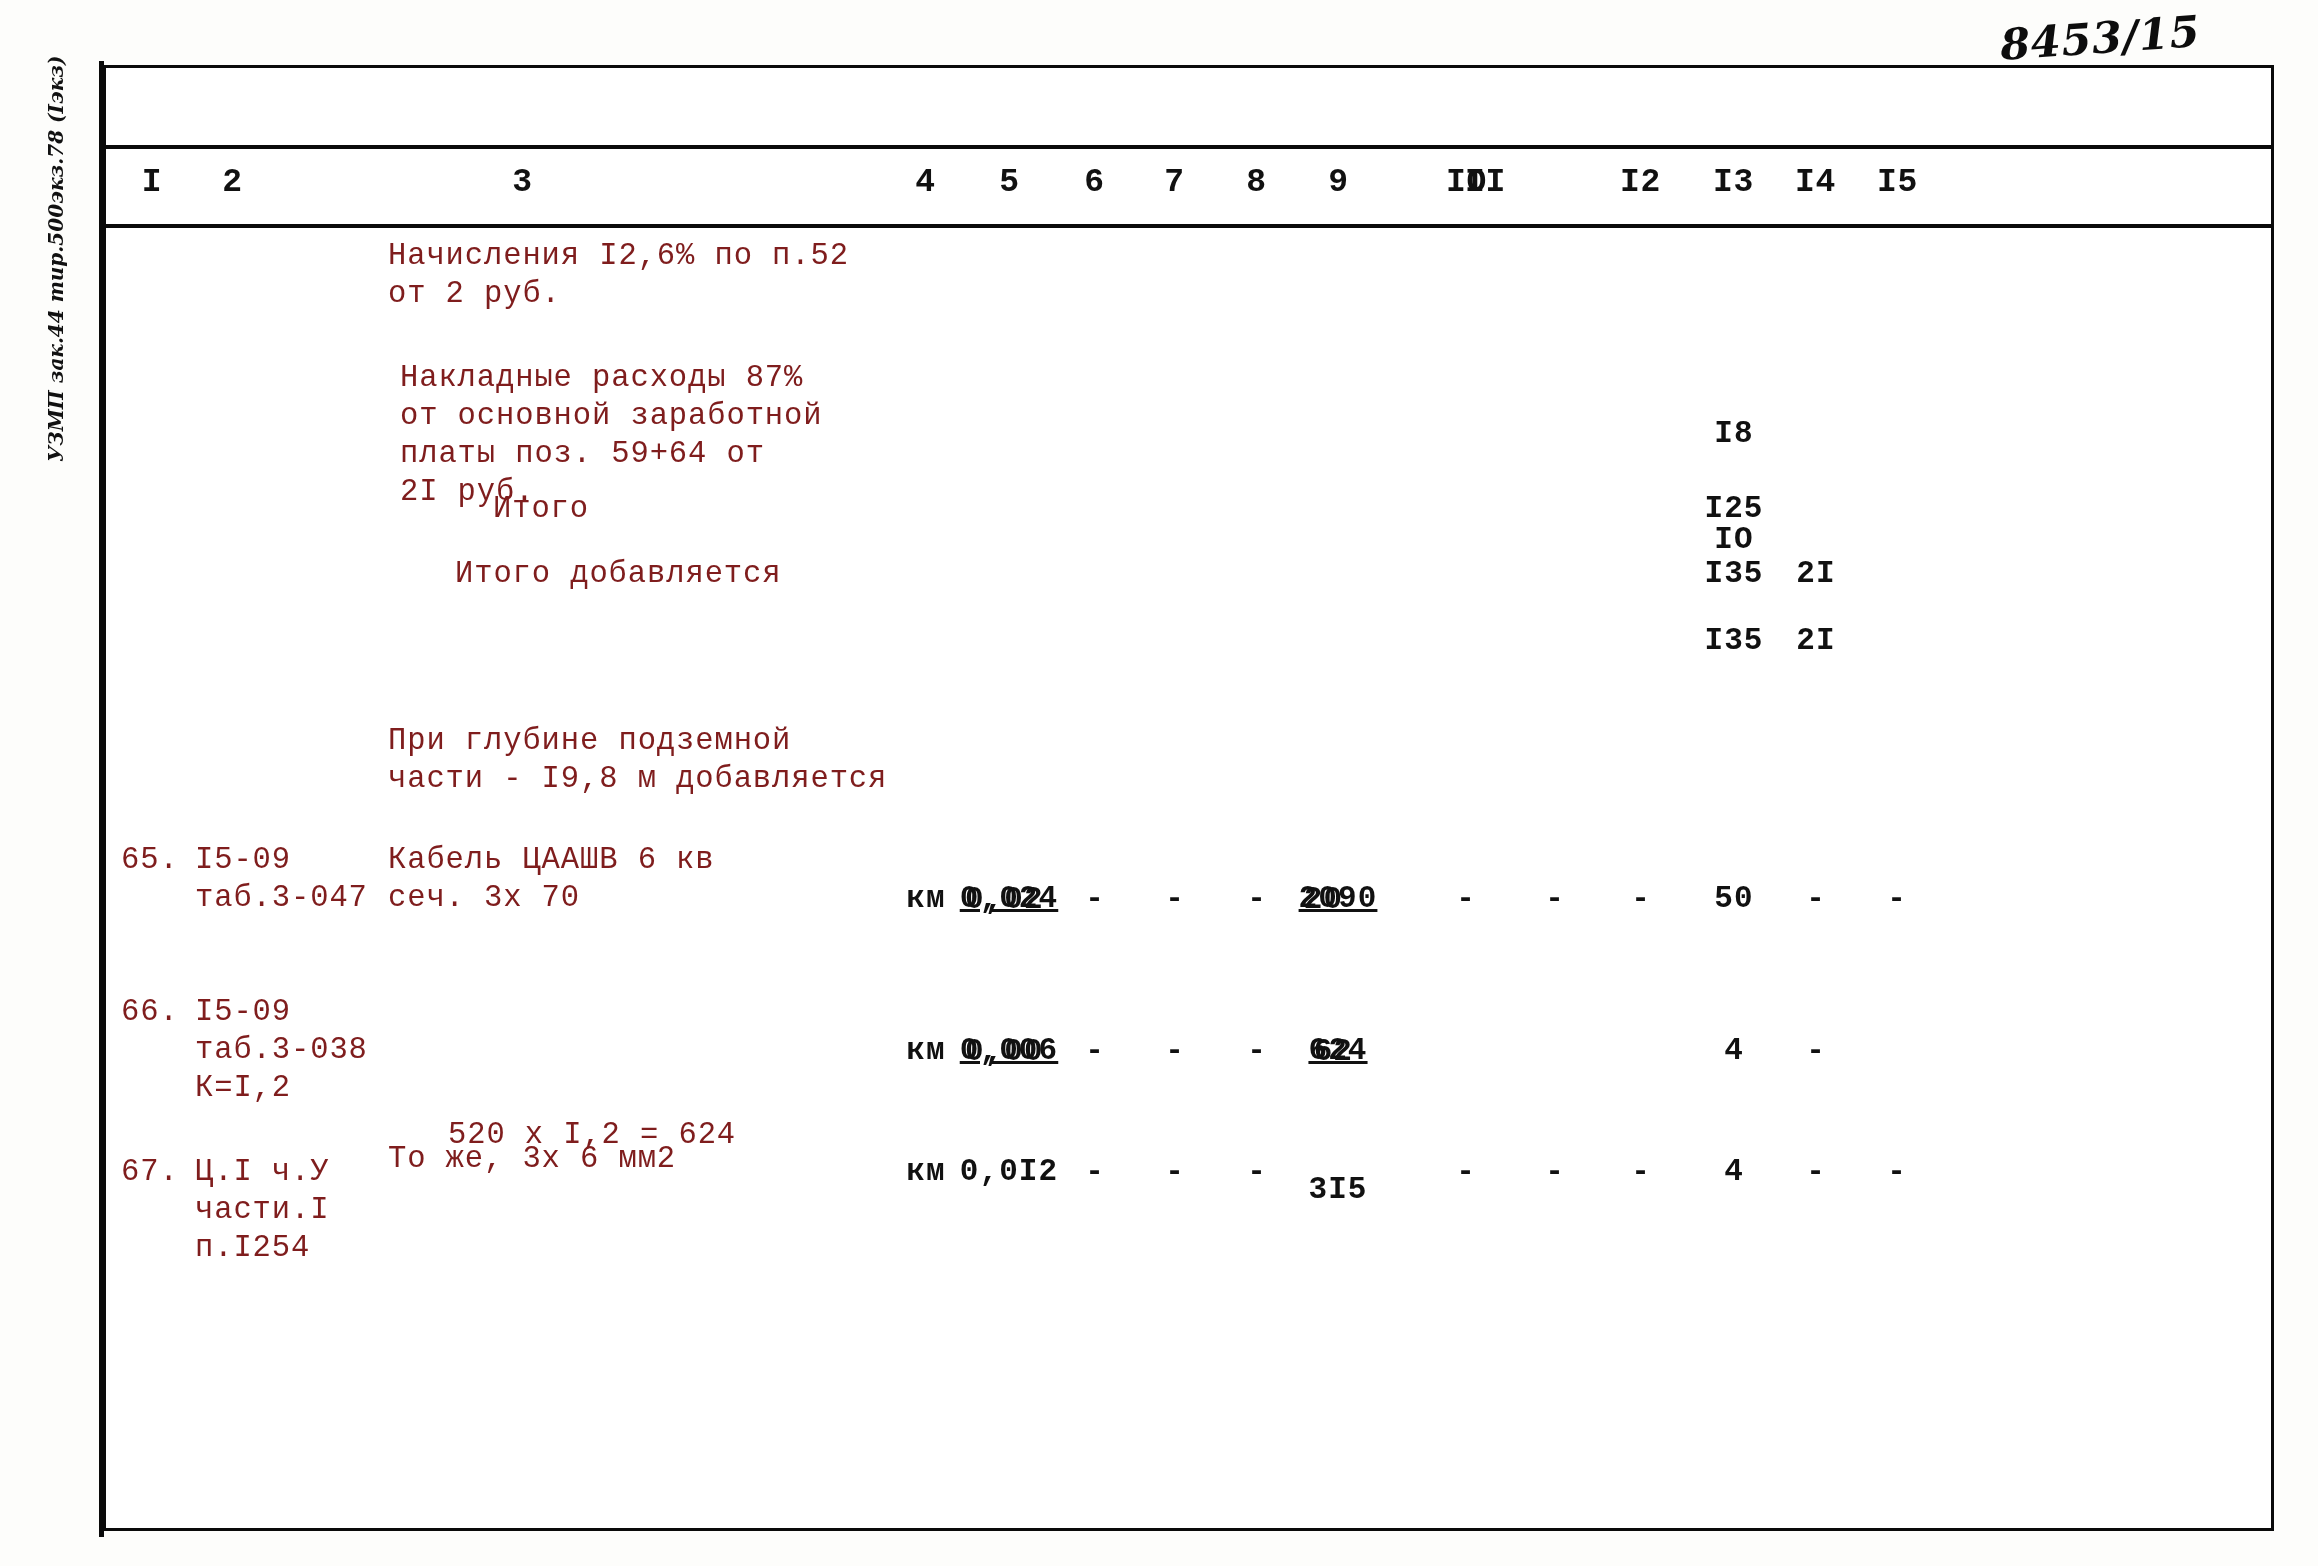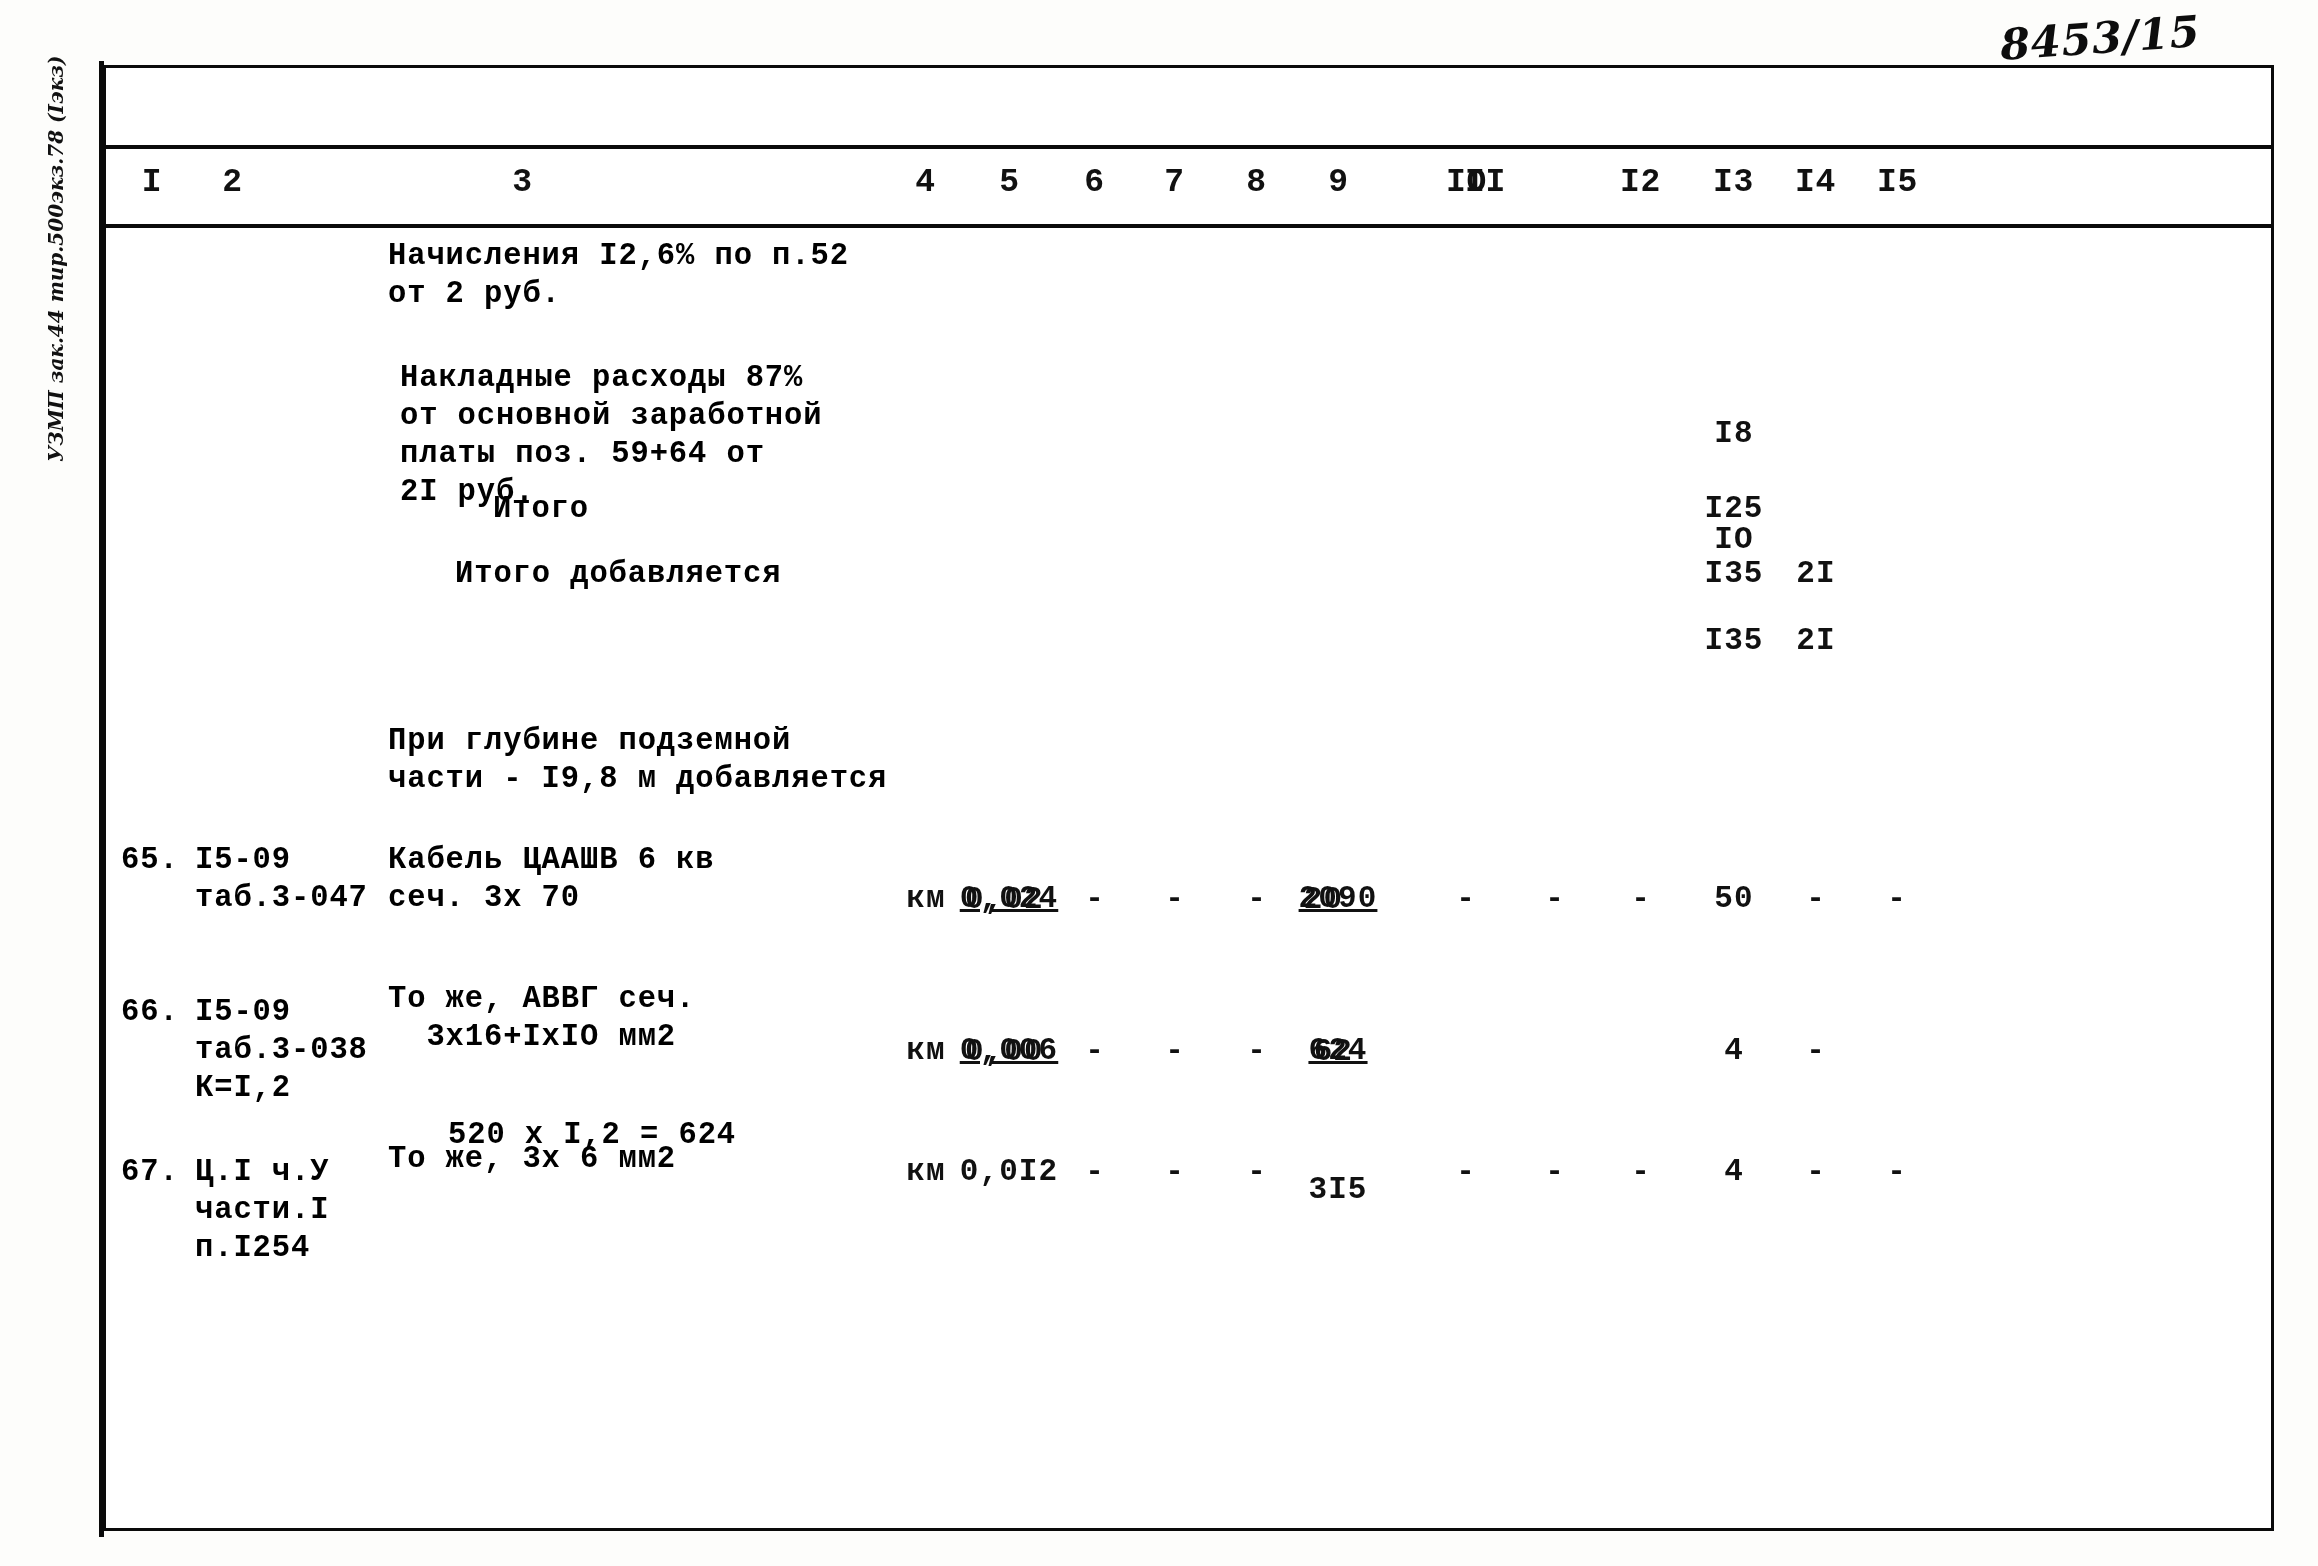"Начисления I2,6% по п.52" .blk { color: #000000 -> #7f1d1d; font-weight: bold -> normal }
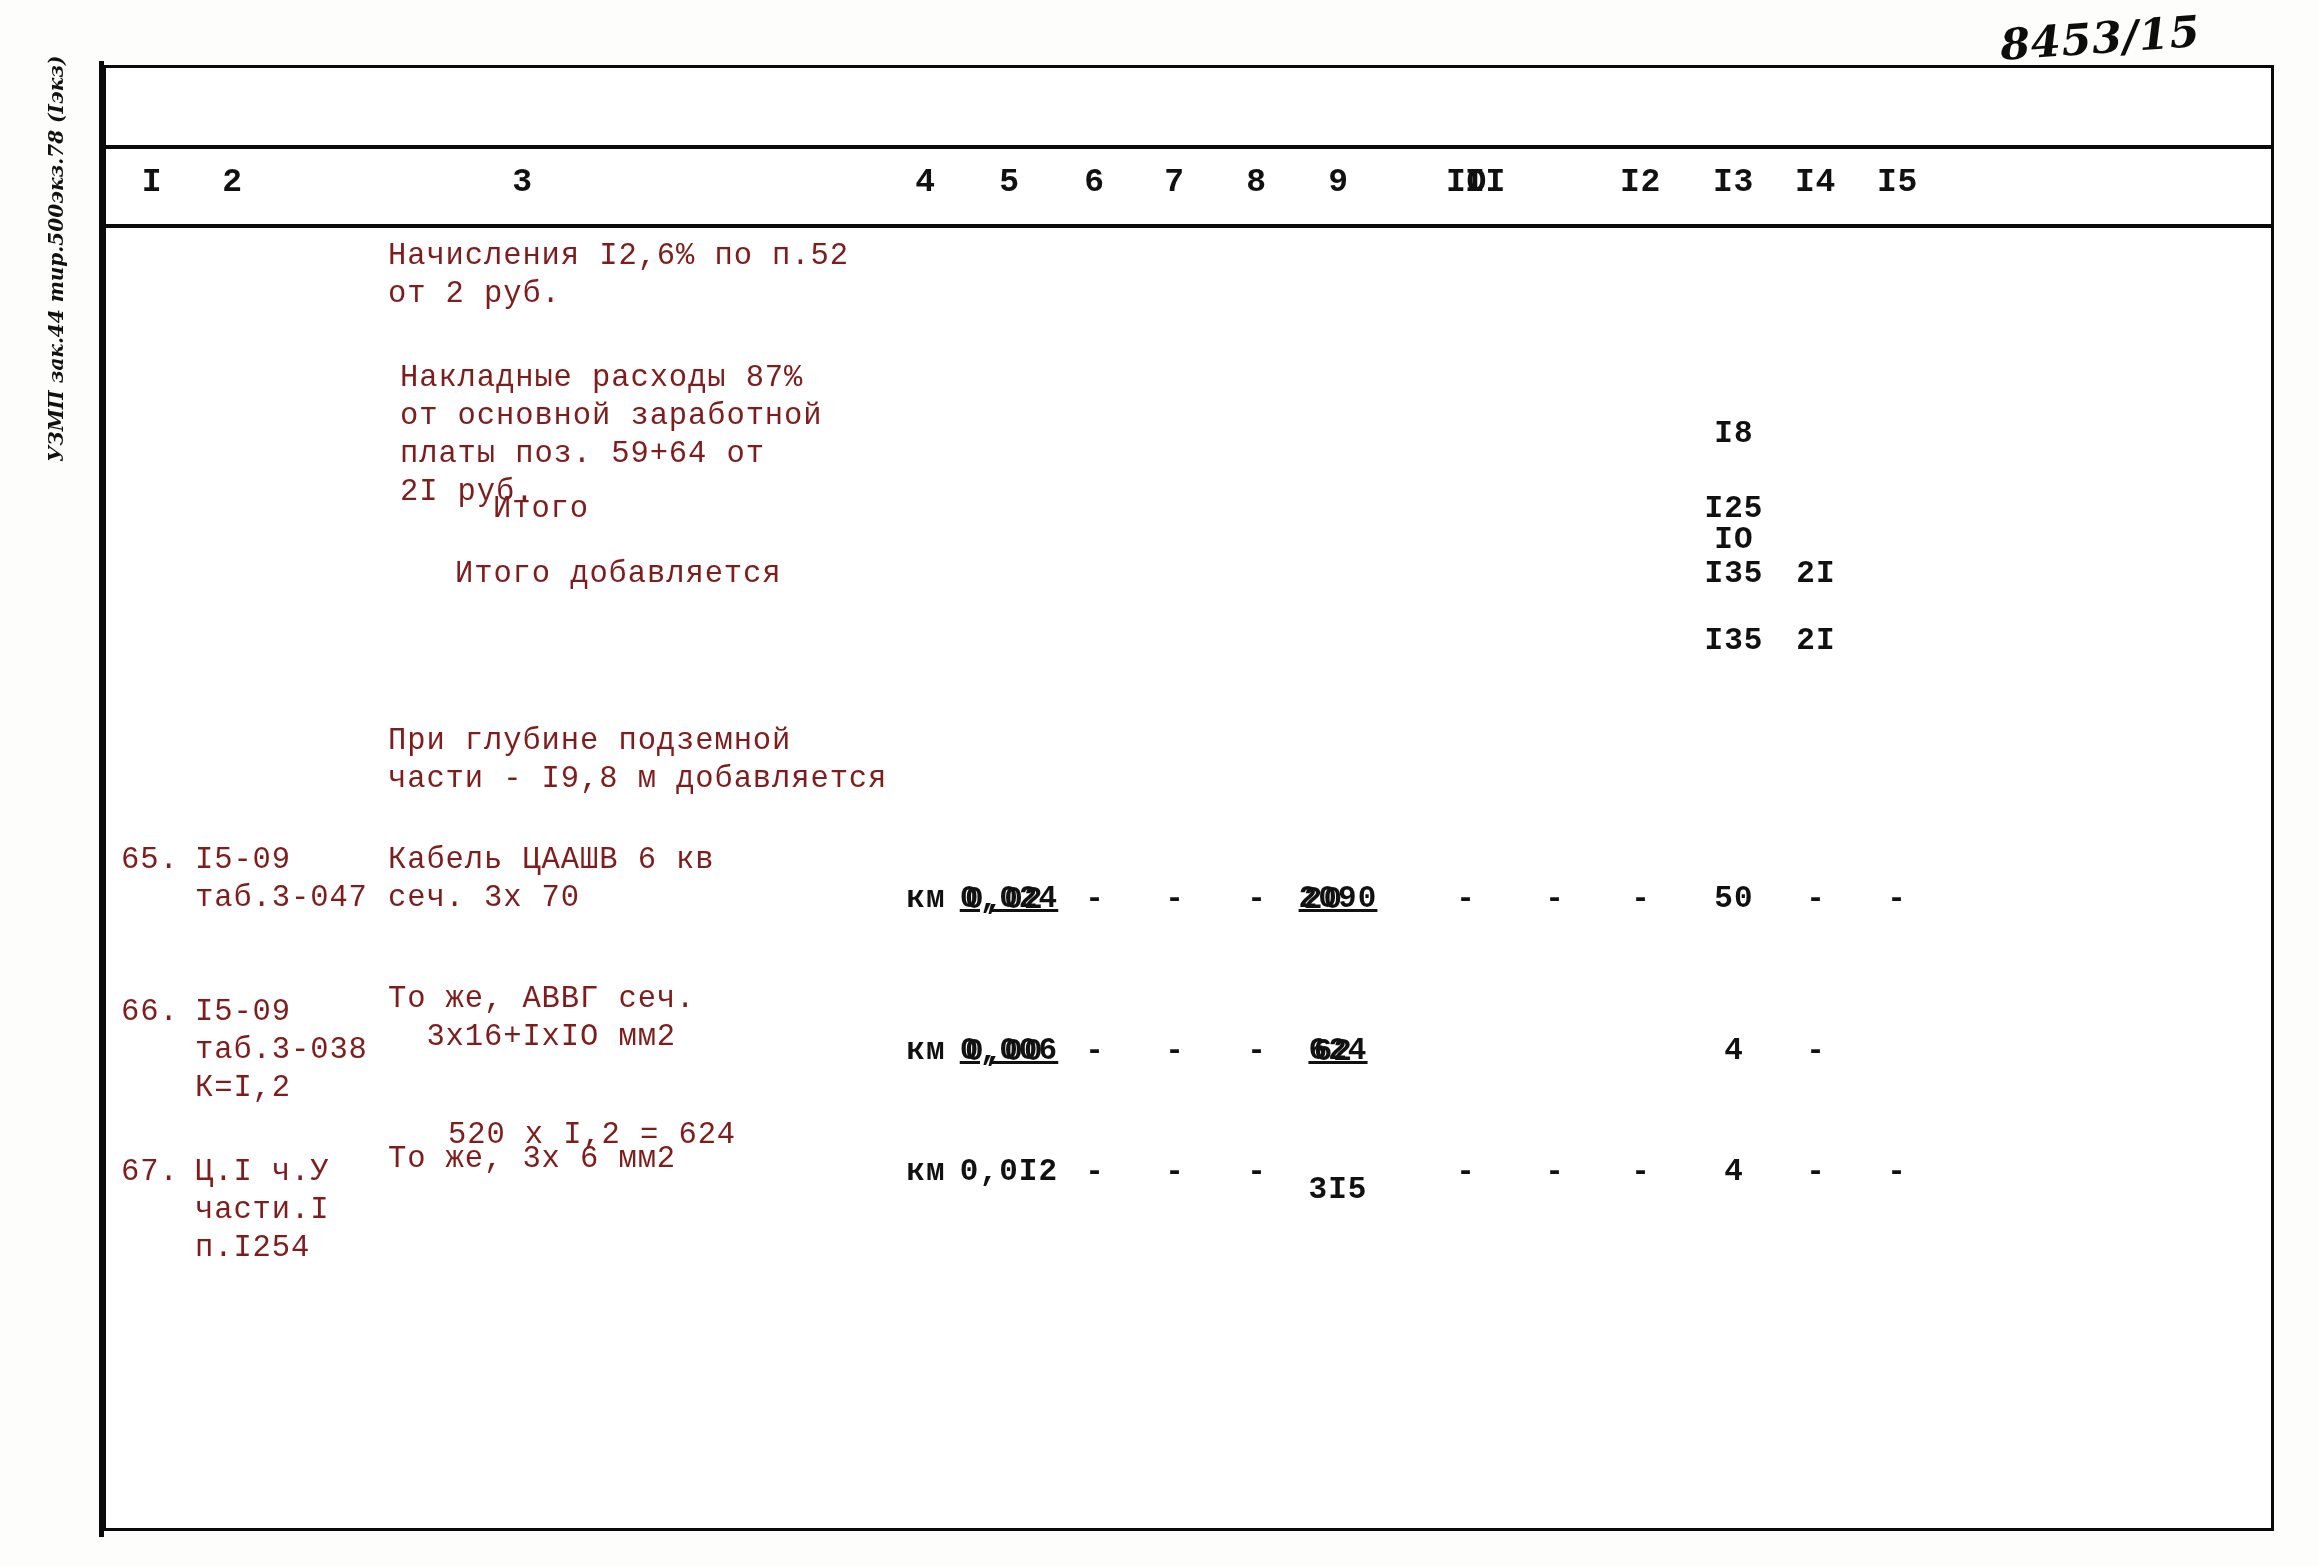"То же, АВВГ сеч." div.blk { html: <div>То же, АВВГ сеч. 3х16+IхIO мм2</div> -> none }
